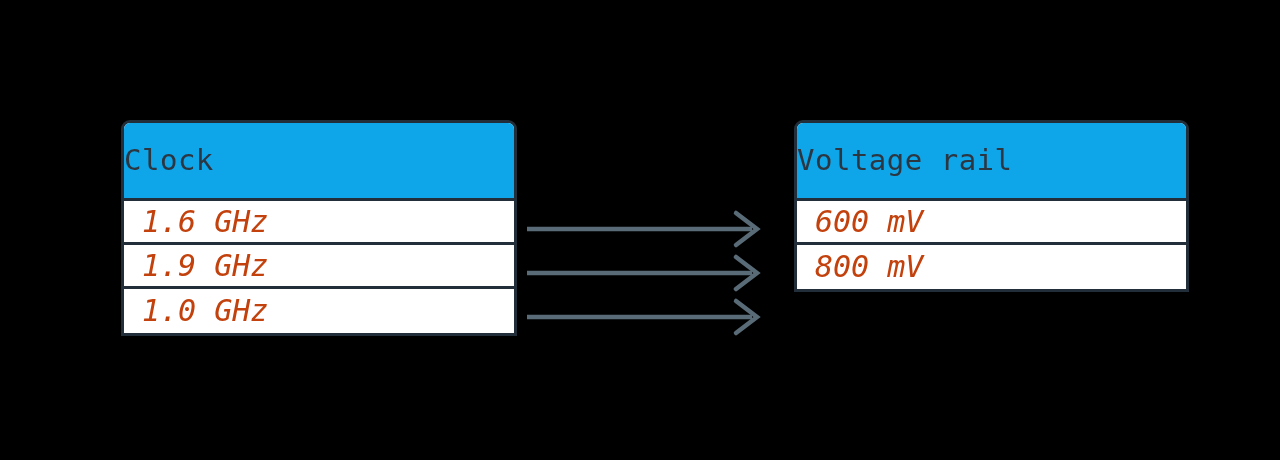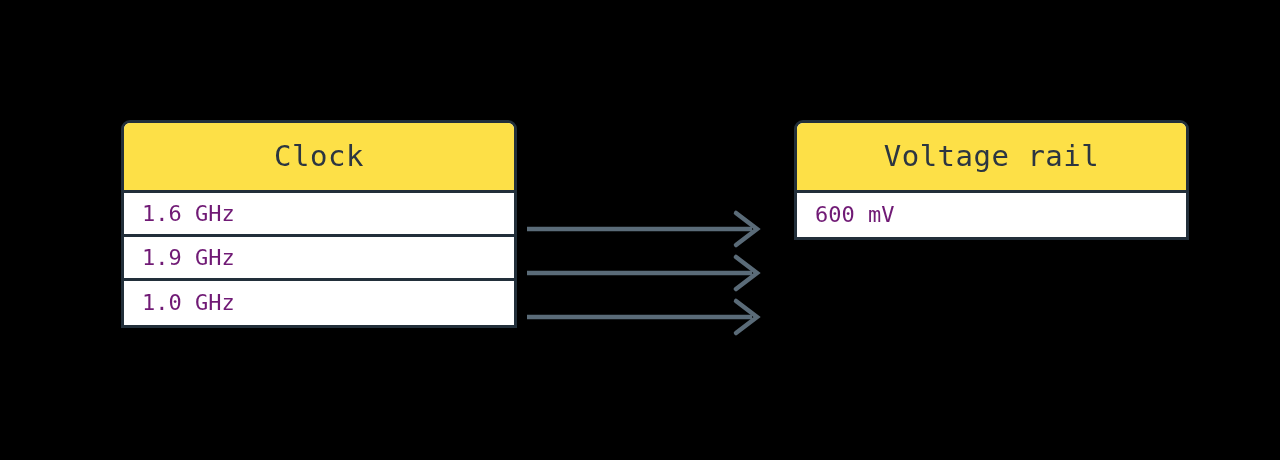"Clock" .node-header { background: #fde047 -> #0ea5e9; height: 70px -> 78px; justify-content: center -> flex-start }
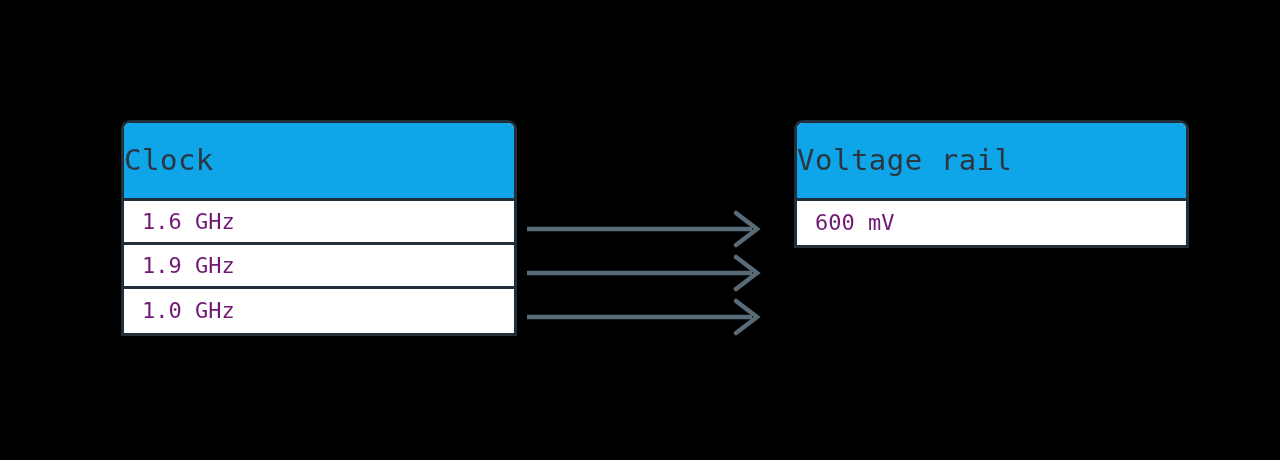"1.6 GHz" .node-row-label { color: #701a75 -> #c2410c; font-size: 22px -> 30px; font-style: none -> italic }
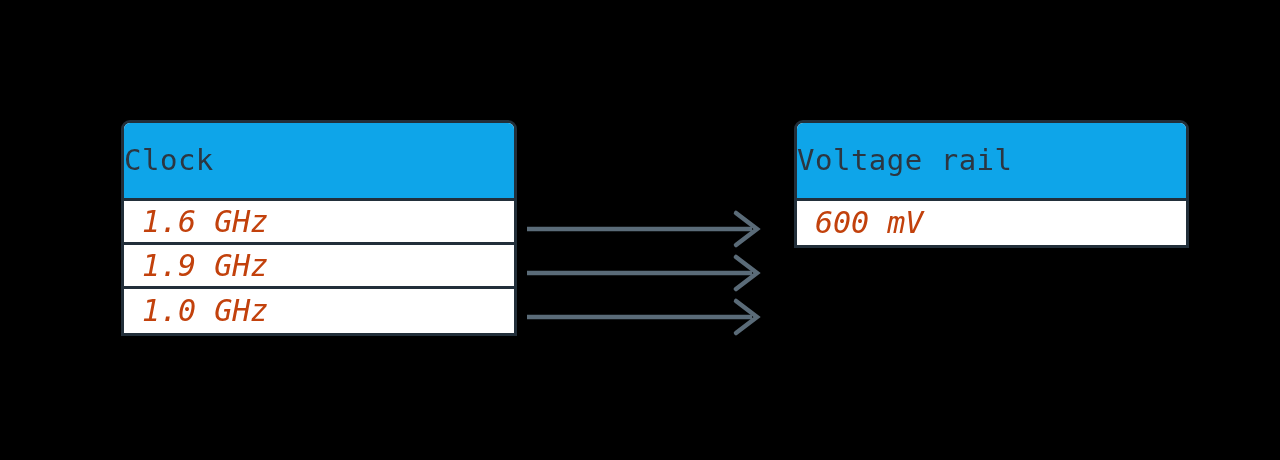"800 mV" div.node-row { html: none -> <div> <span>800 mV</span> </div> }
